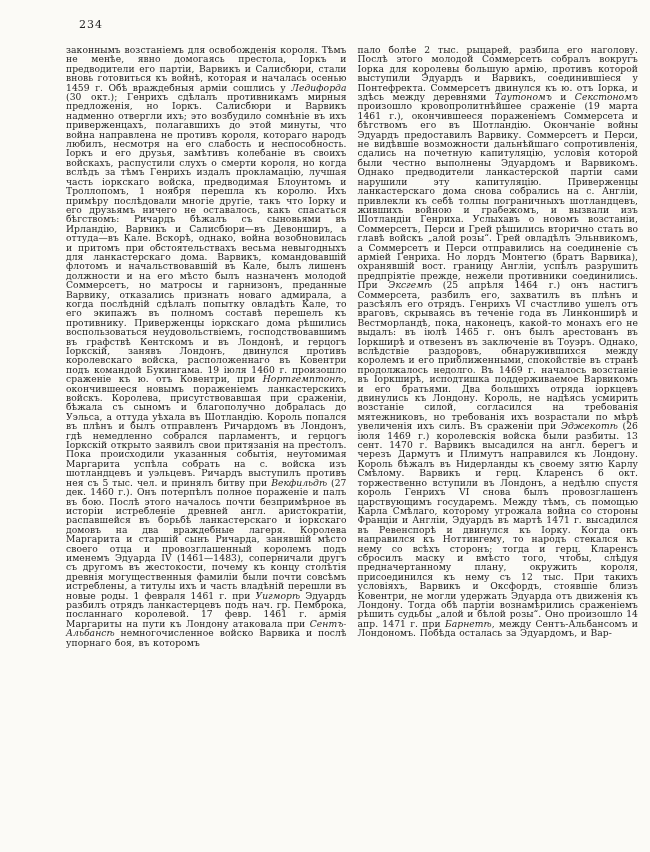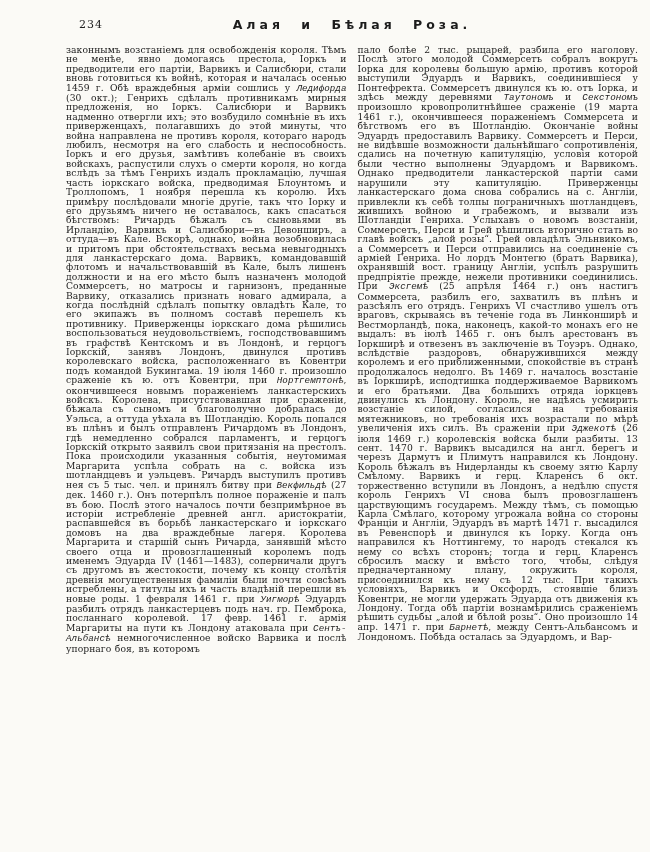"Алая и Бѣлая Роза." h1.title { html: <h1>Алая и Бѣлая Роза.</h1> -> none }
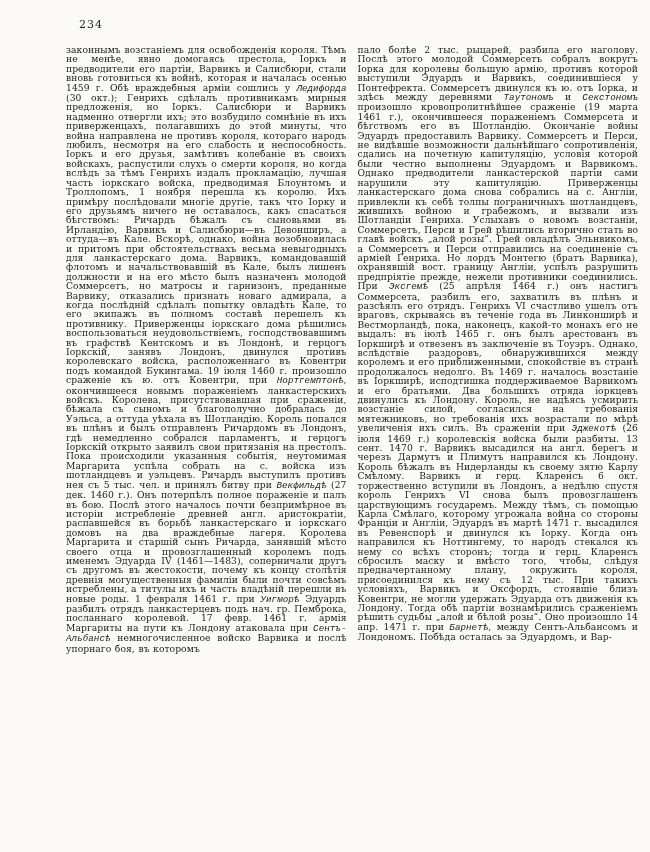"Ледифорда" .it { font-family: Liberation Mono, monospace -> none }
